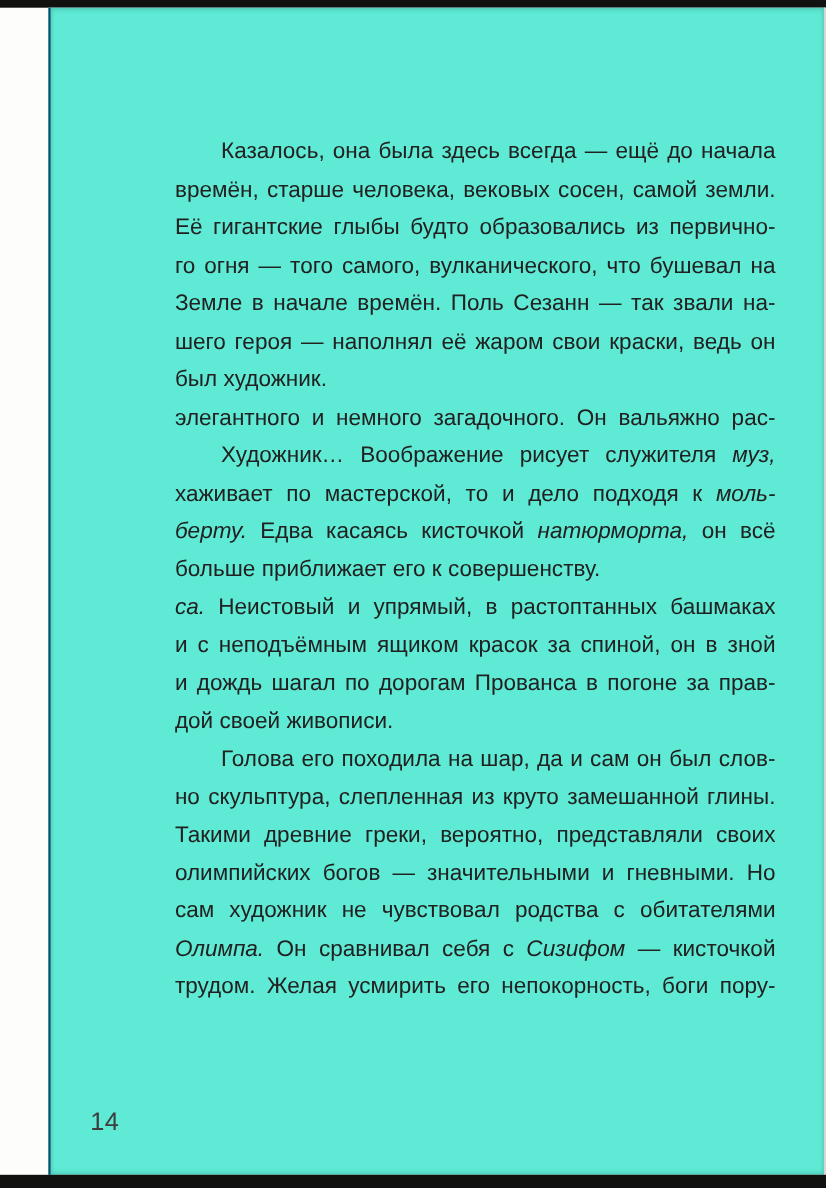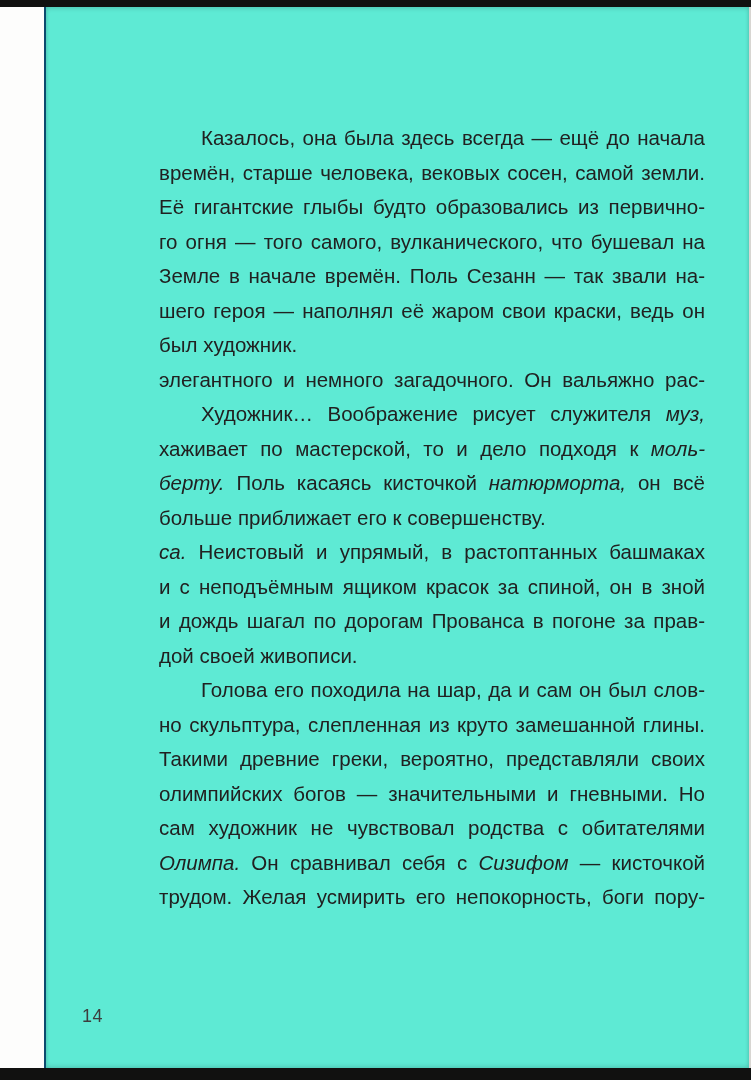"Поль касаясь кисточкой" span { text: Поль -> Едва }
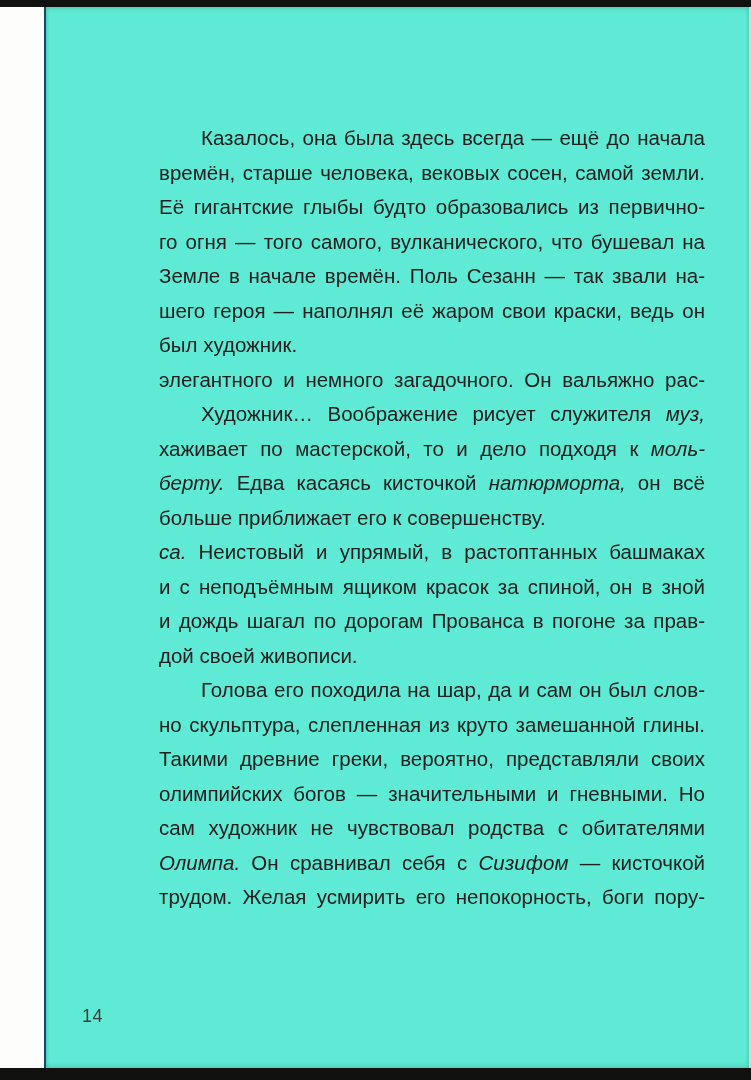"14" .page-number { font-size: 18px -> 23px }
